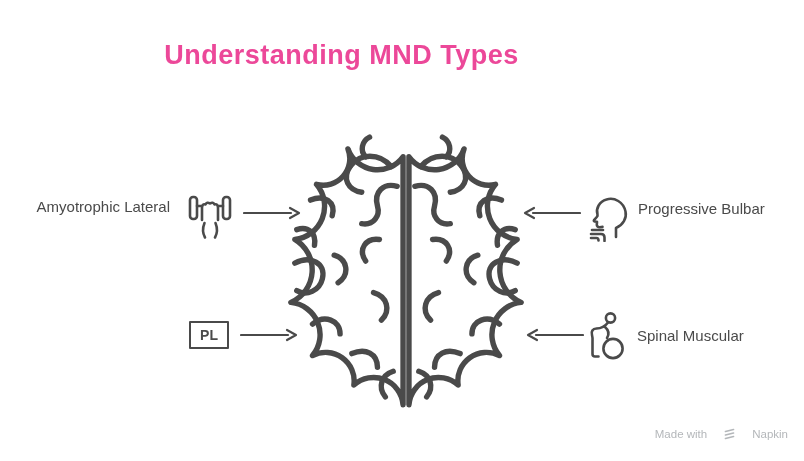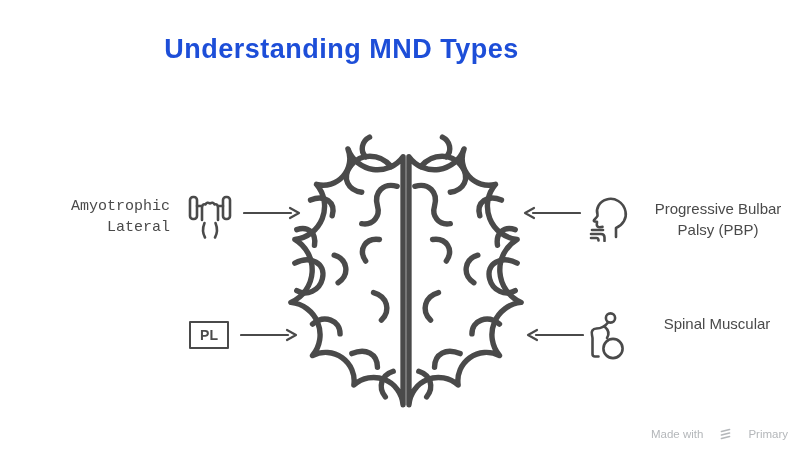"Understanding MND Types" .title { color: #1d4ed8 -> #ec4899; top: 34px -> 40px }
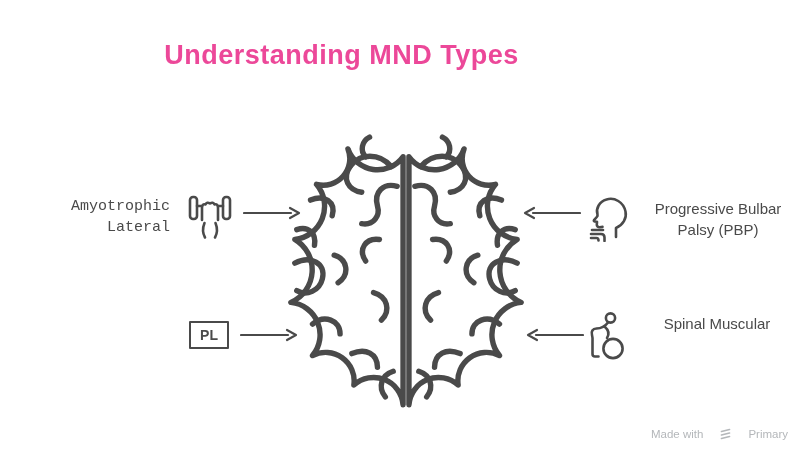"Amyotrophic Lateral" div.label { font-family: Liberation Mono, monospace -> none }
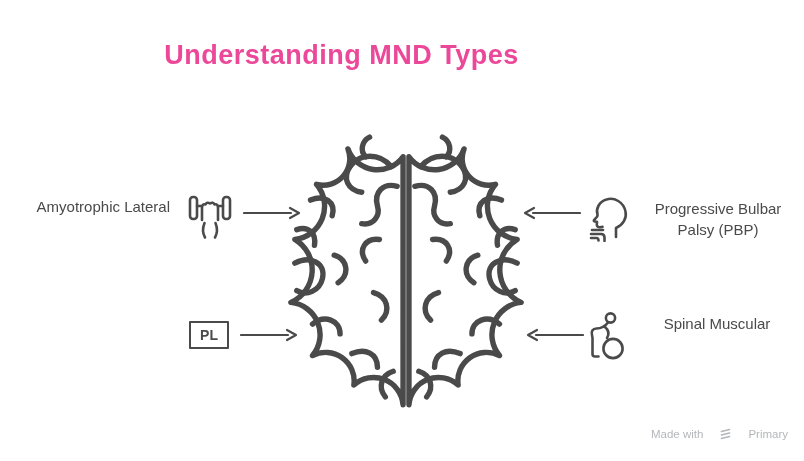"Progressive Bulbar" .label.right { text-align: center -> left }
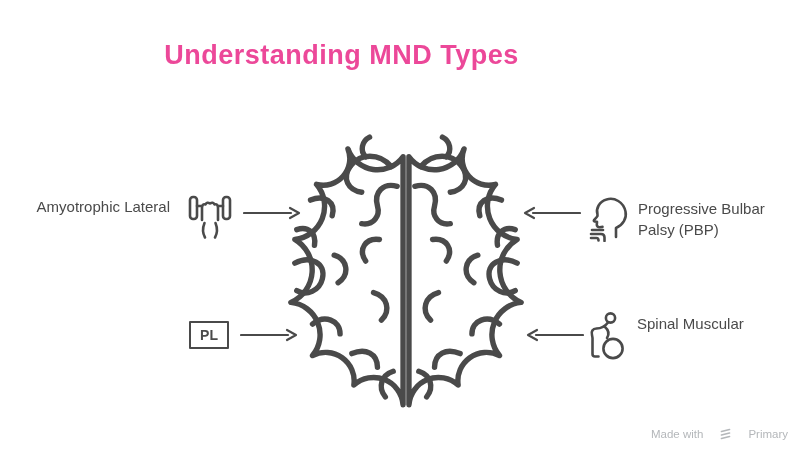"Palsy (PBP)" div { html: <div>Palsy (PBP)</div> -> none }
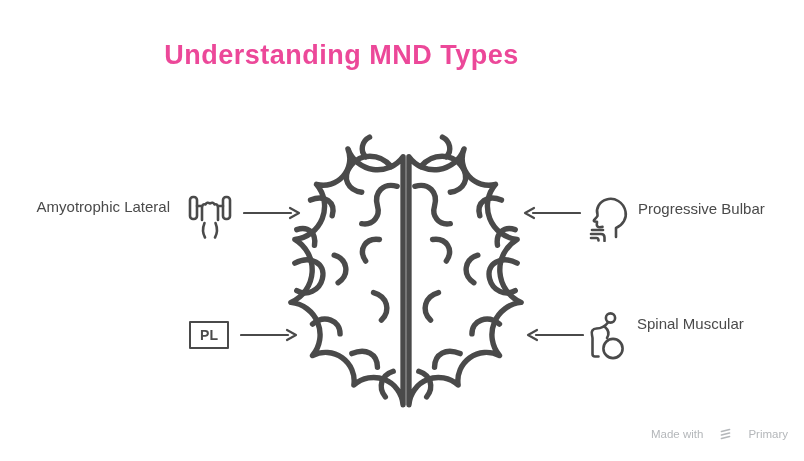"Spinal Muscular" div.label { top: 313px -> 325px }
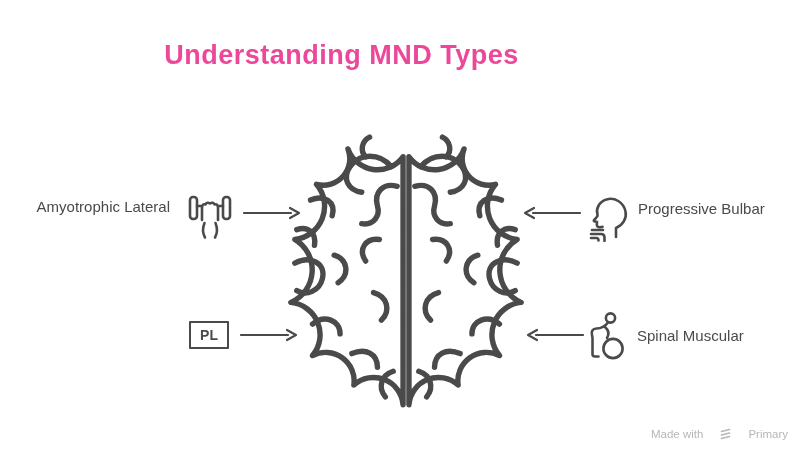"Primary" span { text: Primary -> Napkin }
